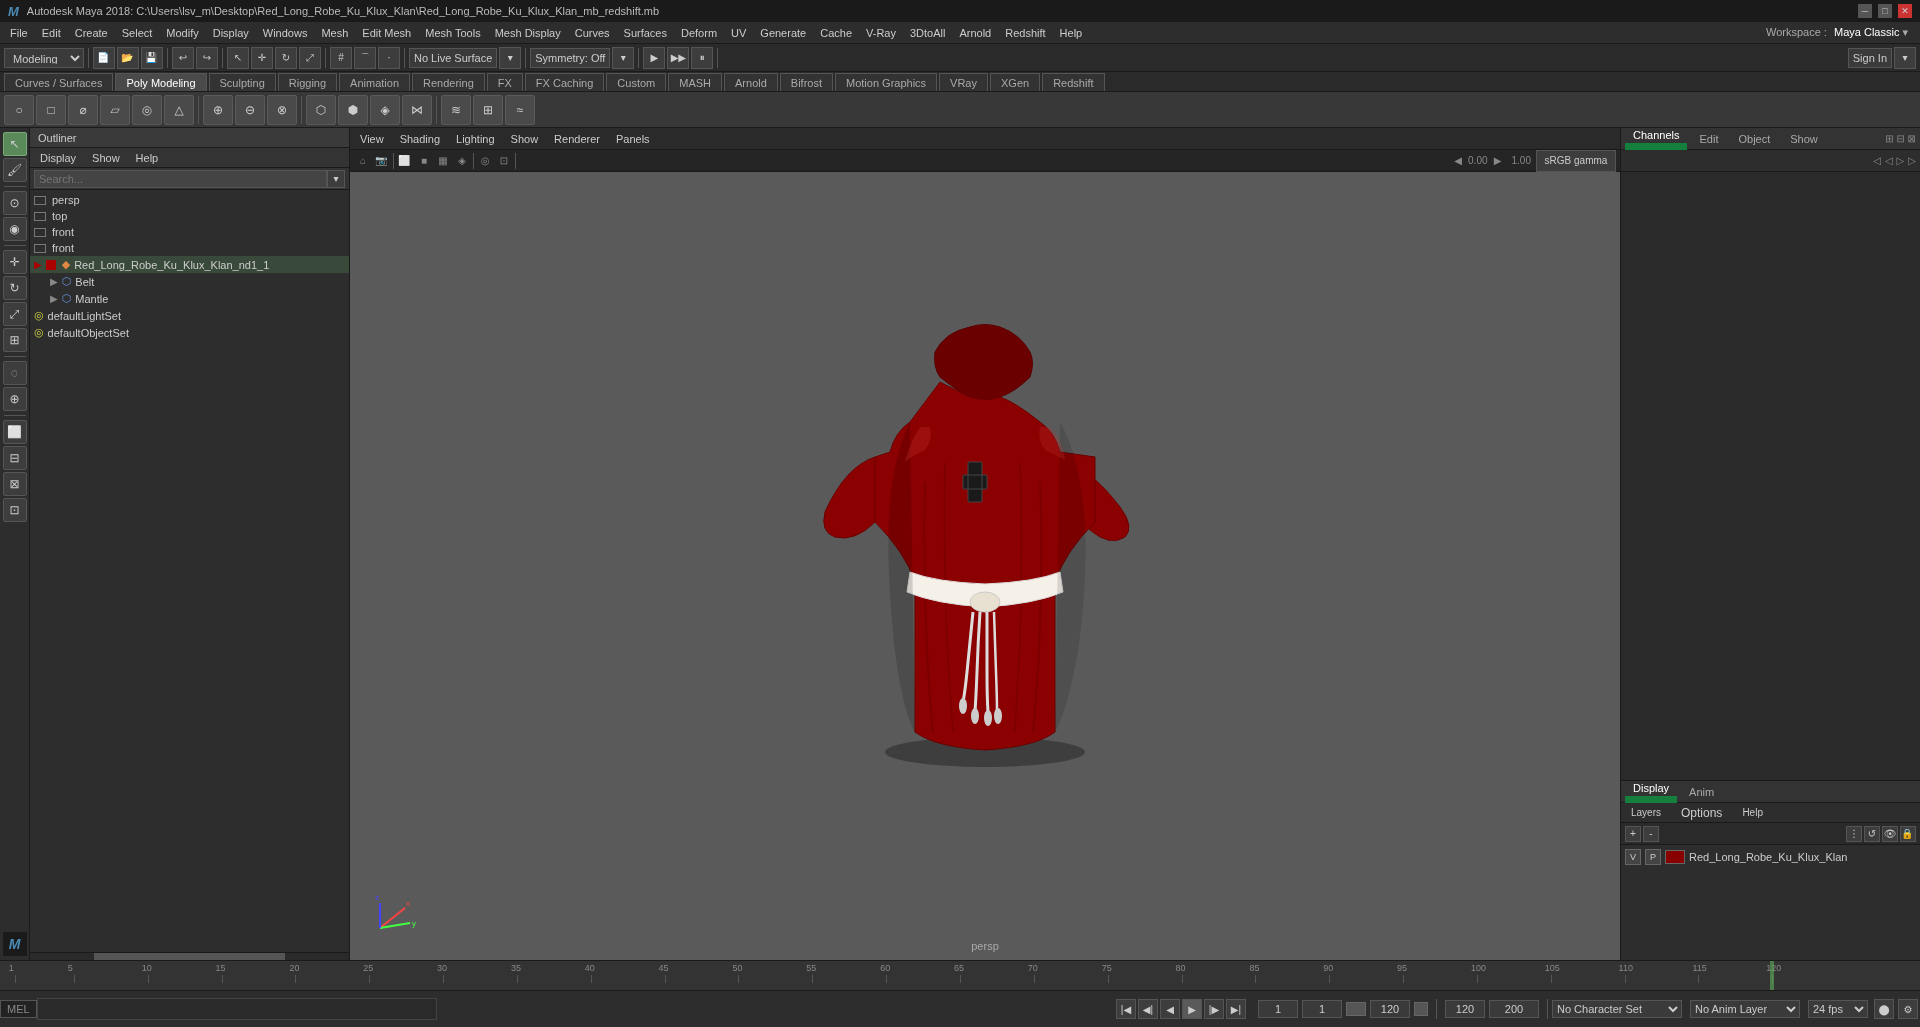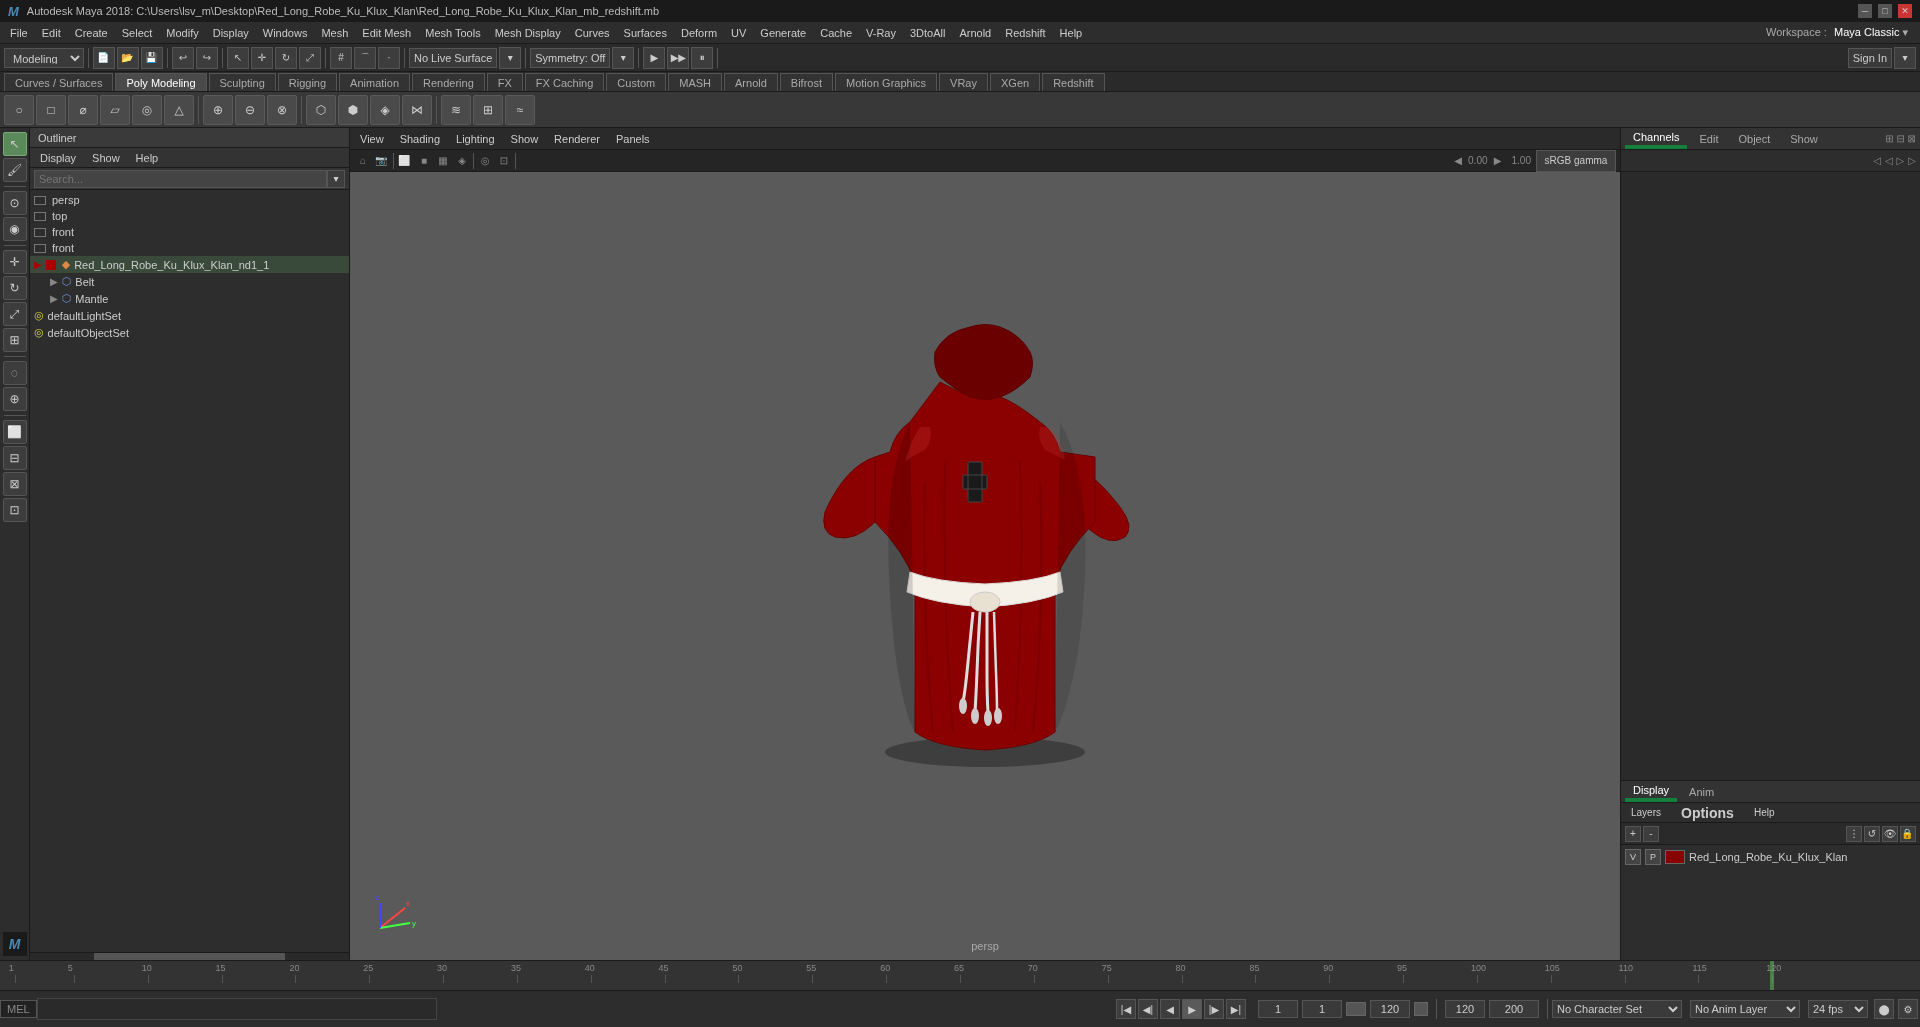"Channels" .right-tab.active { border-bottom: 4px solid #15803d -> 7px solid #15803d }
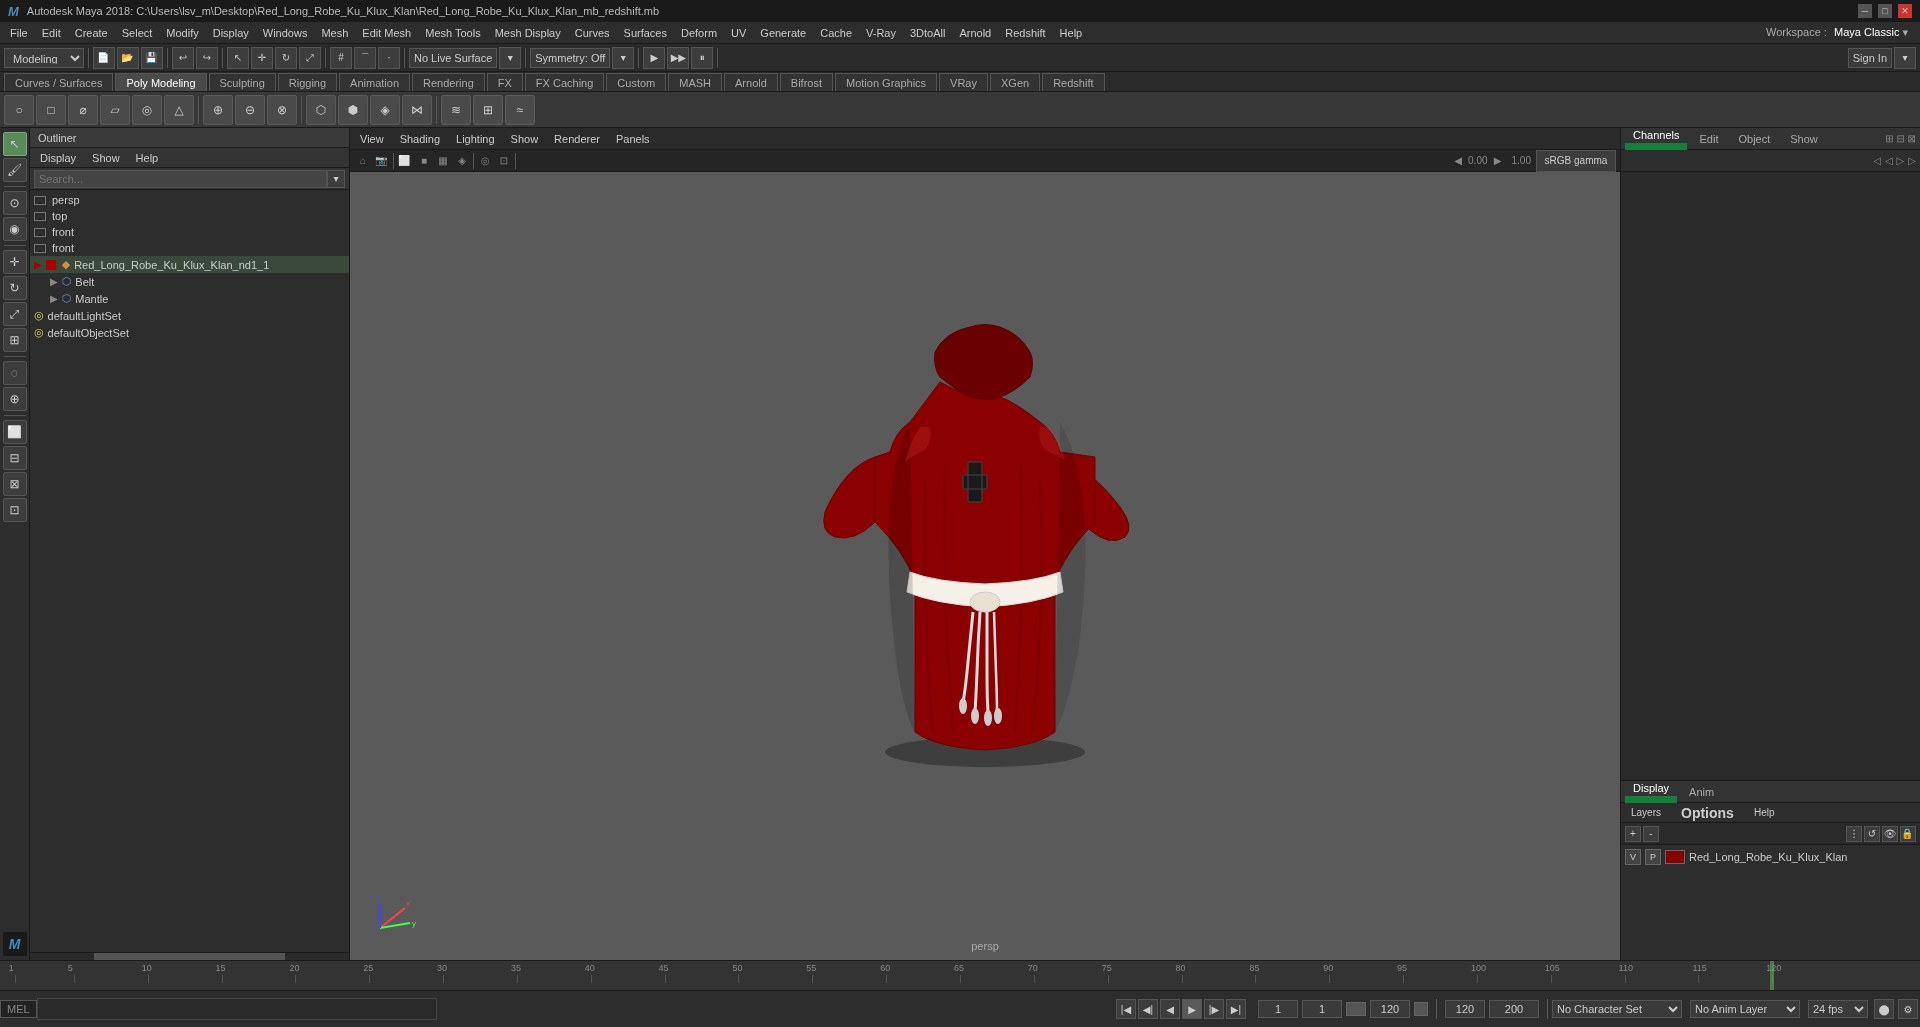"Options" span.menu-item { font-size: 14px -> 12px; font-weight: bold -> none }
